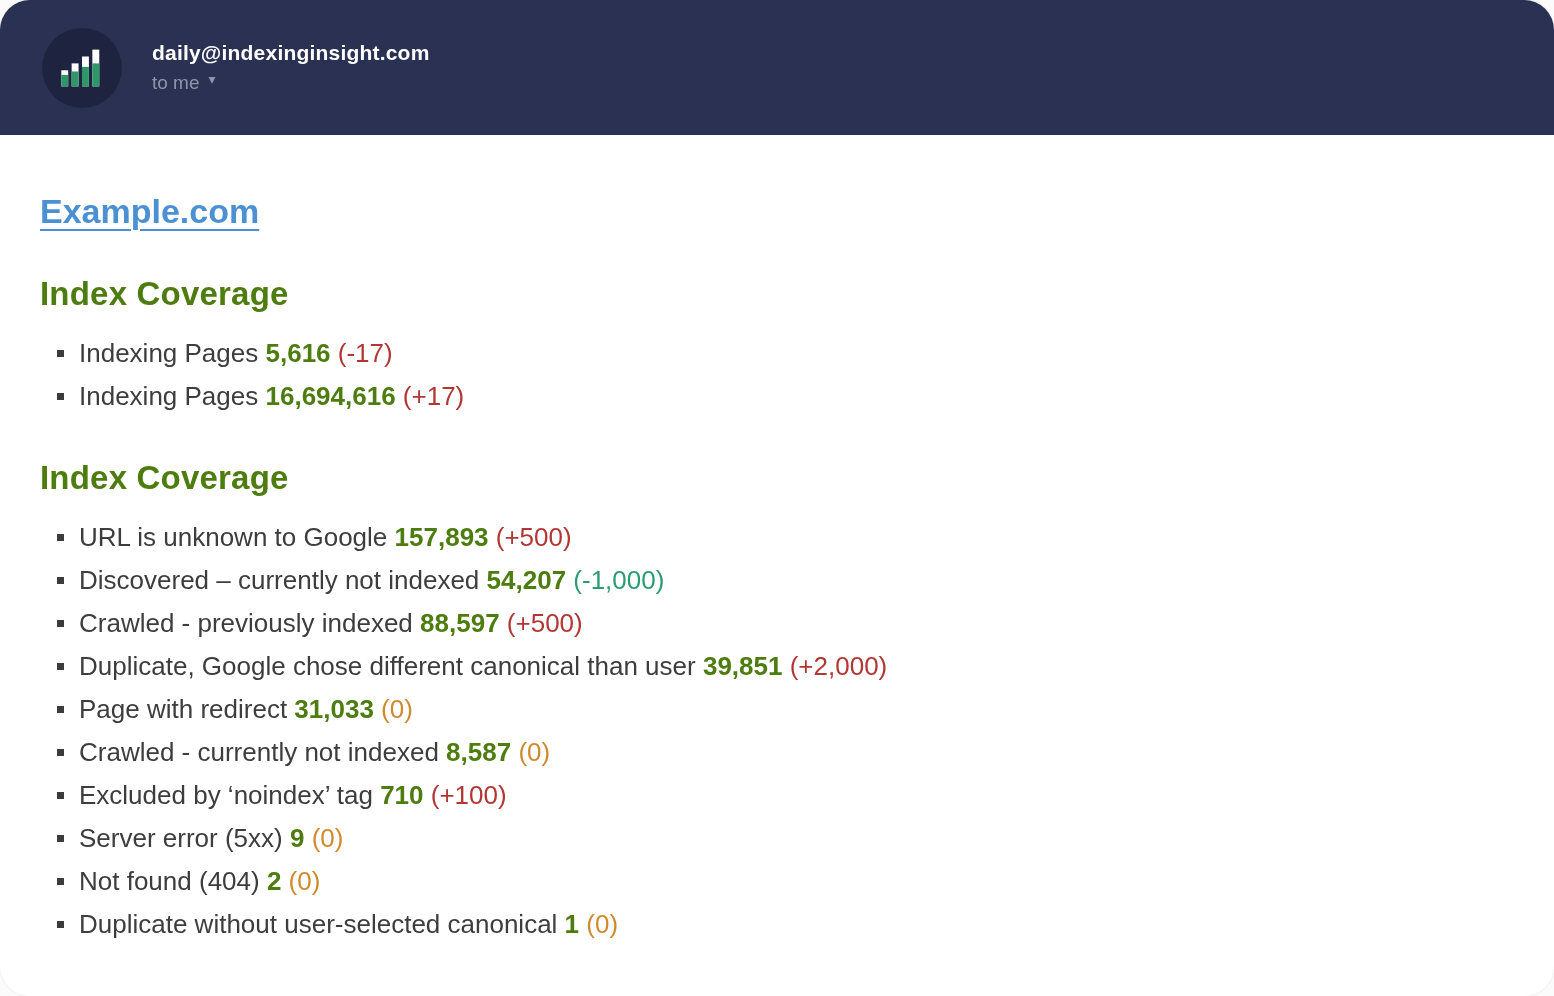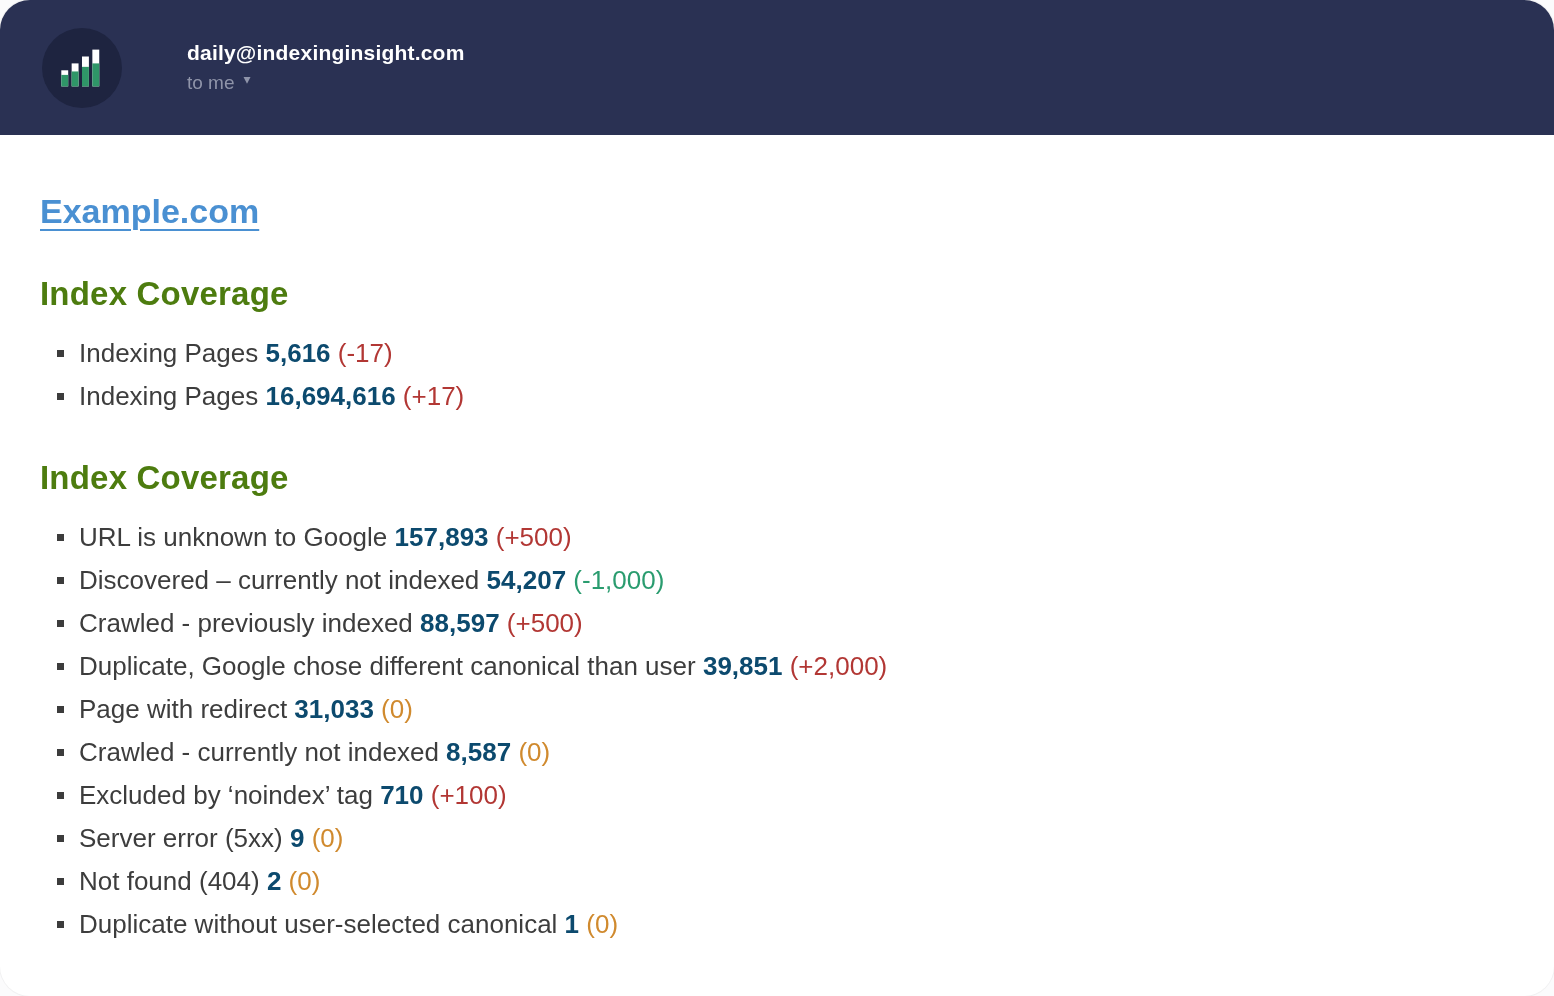"daily@indexinginsight.com" .email-header { gap: 35px -> none }
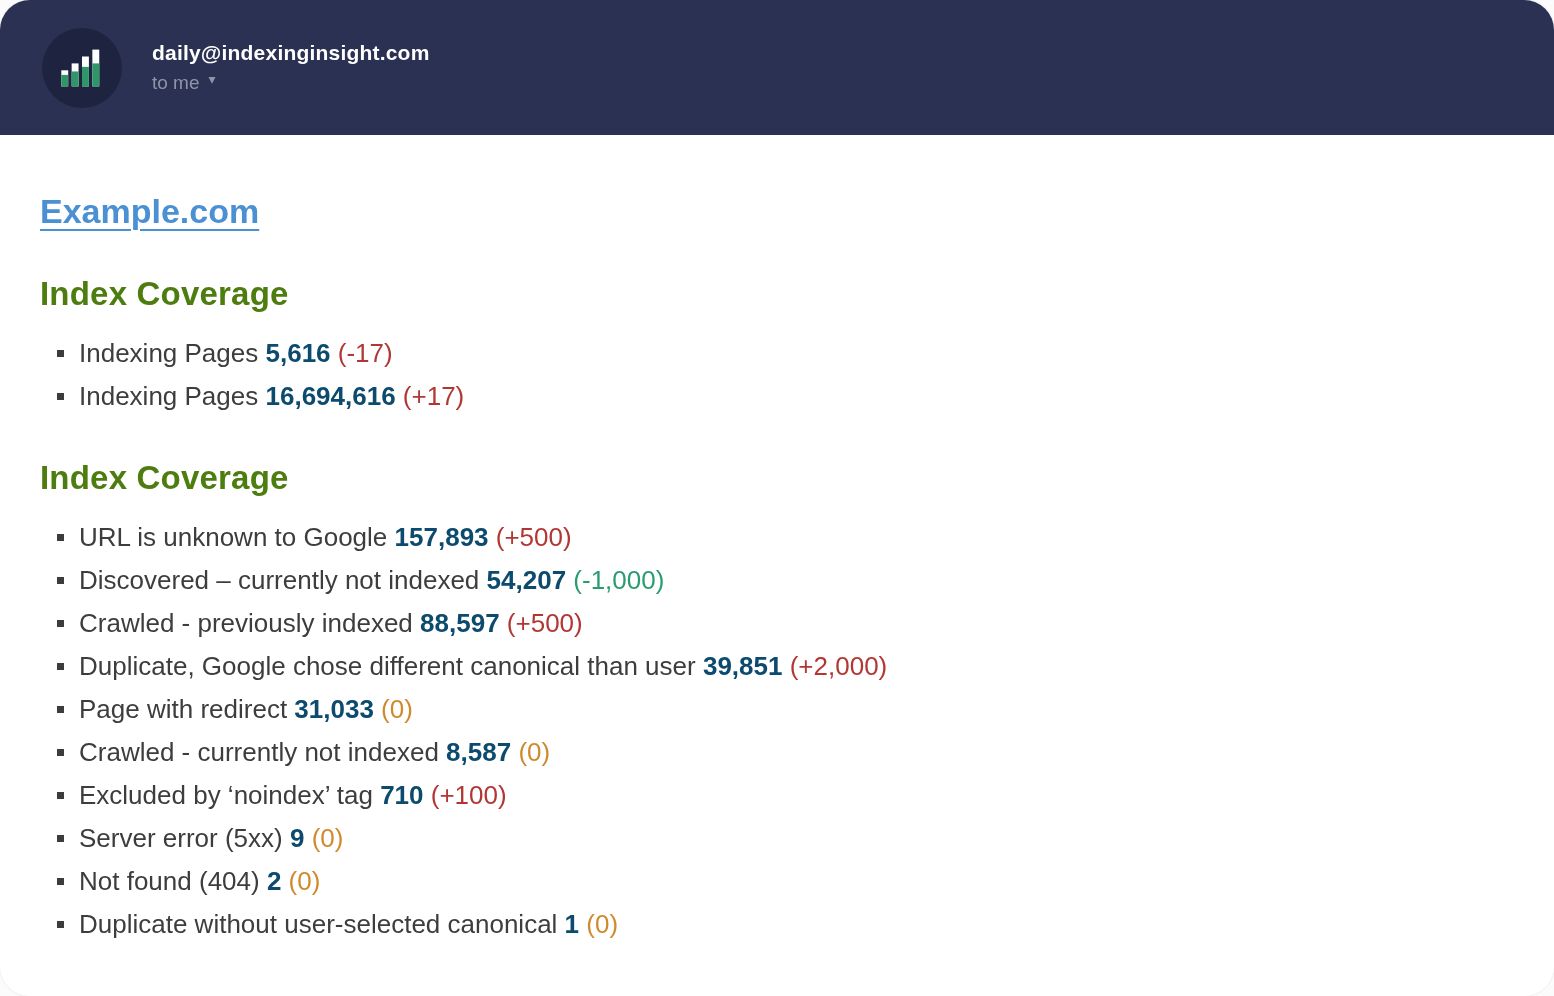"5,616" .stat-value { color: #0c4a6e -> #4d7c0f }
